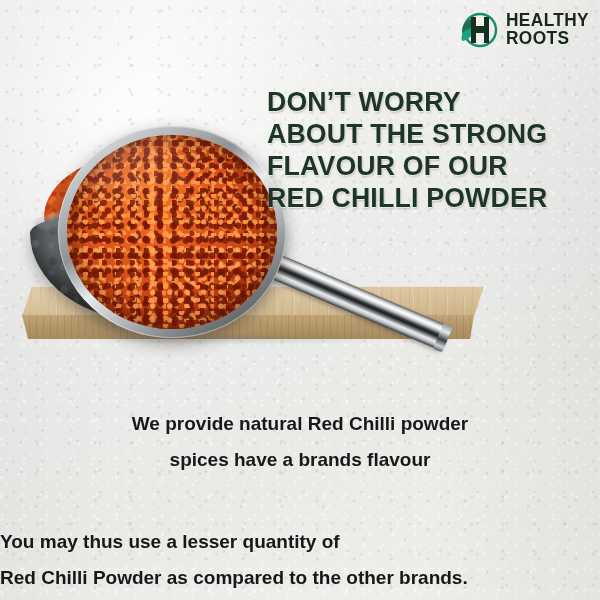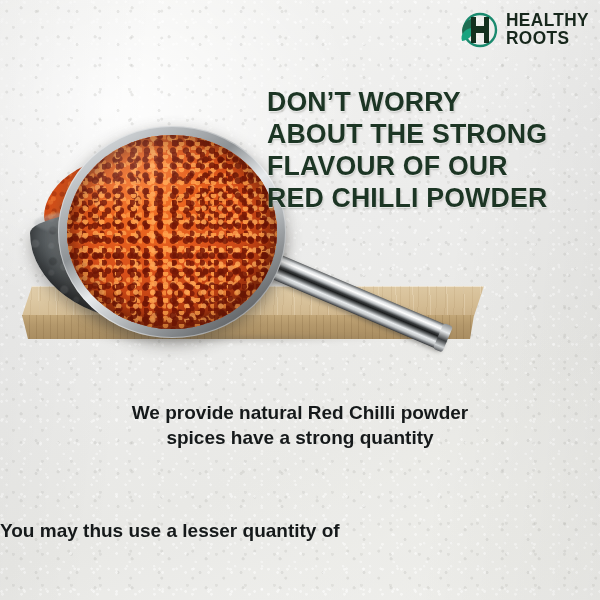"We provide natural Red Chilli" .ln { margin-top: none -> 11px }
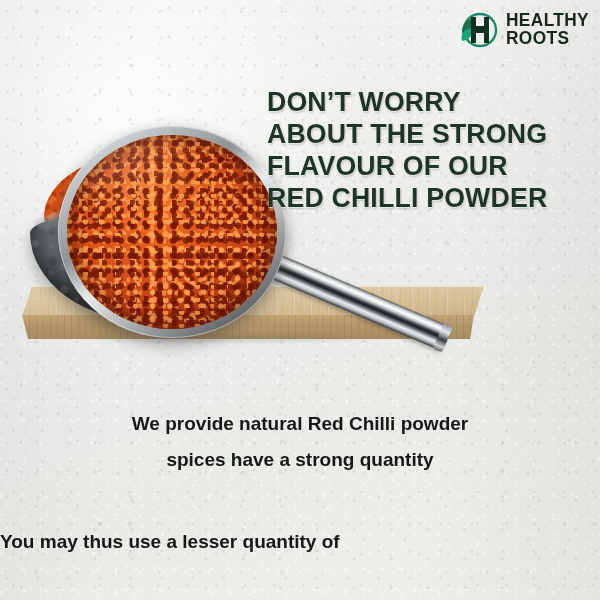"spices have a strong quantity" span.ln { text: strong quantity -> brands flavour }
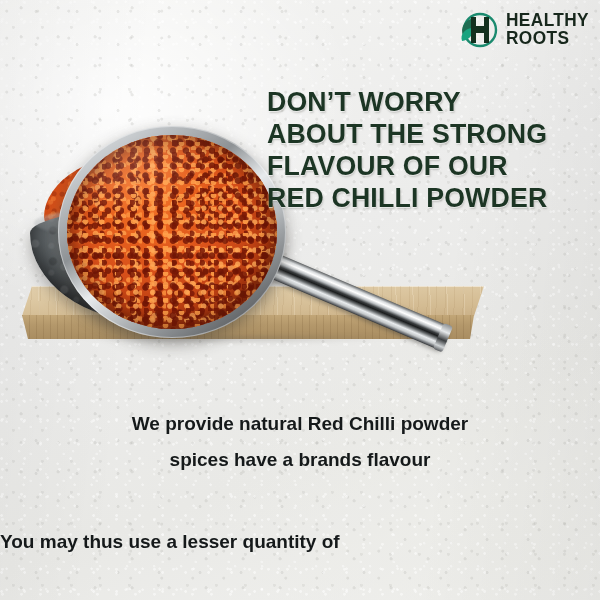"Red Chilli Powder as compared" span.ln { html: none -> <span>Red Chilli Powder as compared to the other brands.</span> }
